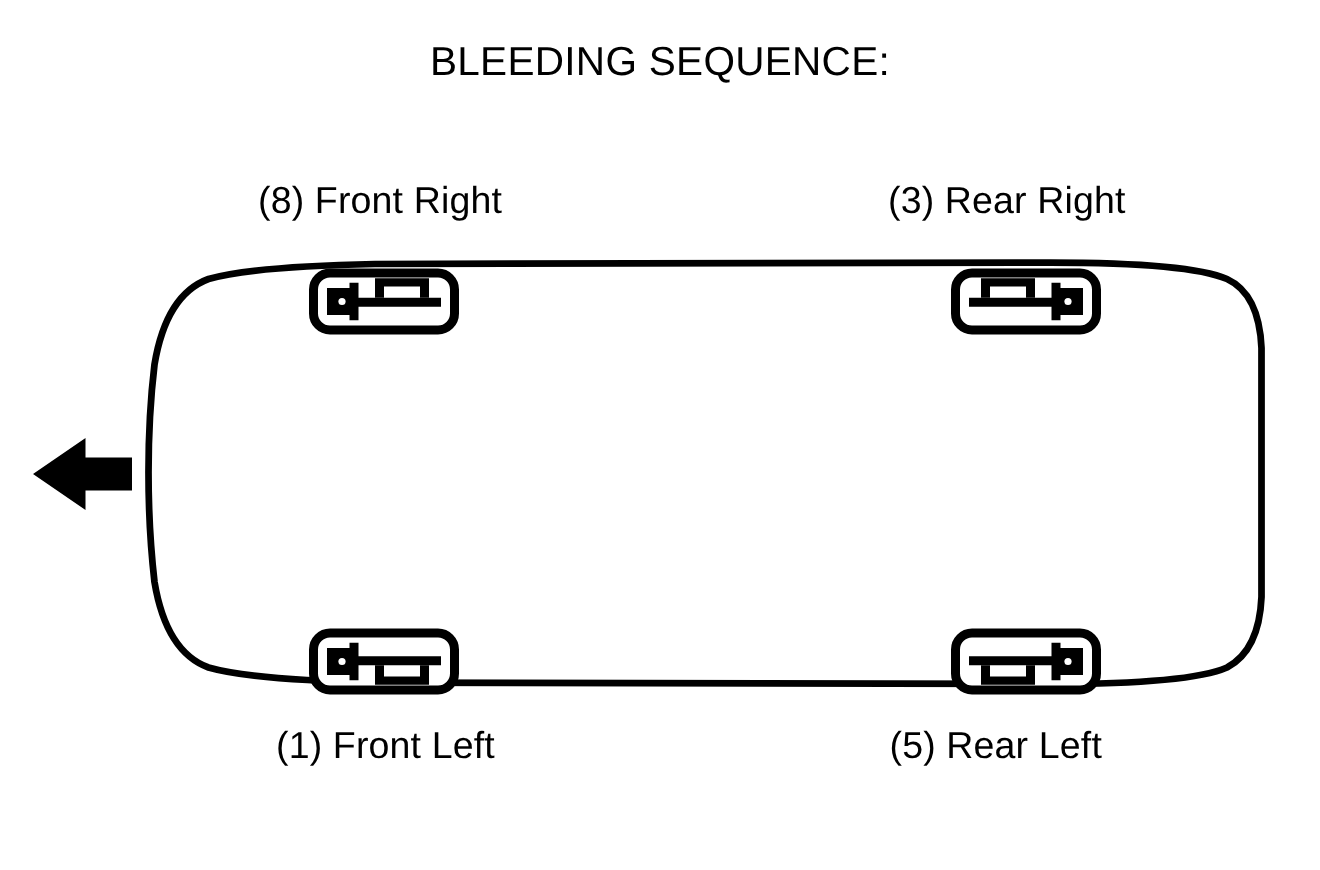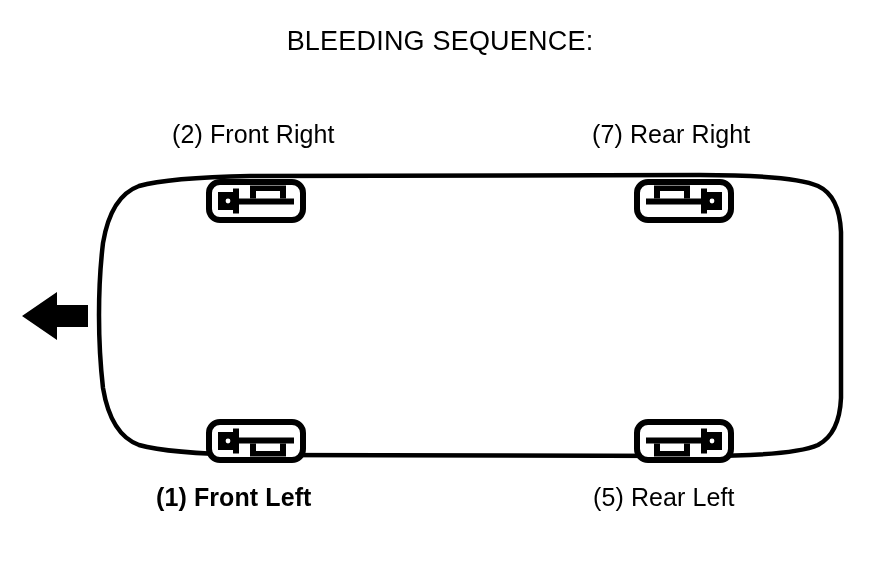"(2) Front Right" div.corner-label { text: 2 -> 8 }
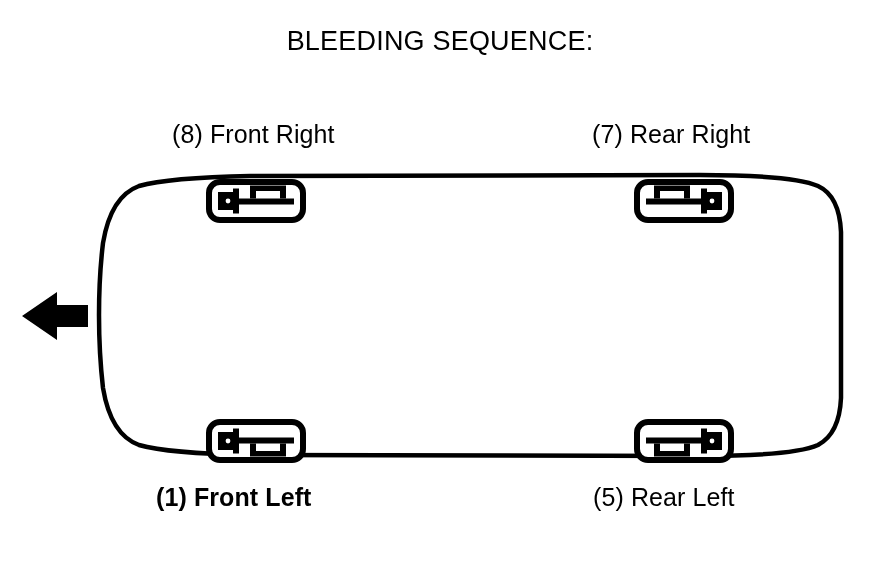"(7) Rear Right" div.corner-label { text: 7 -> 3 }
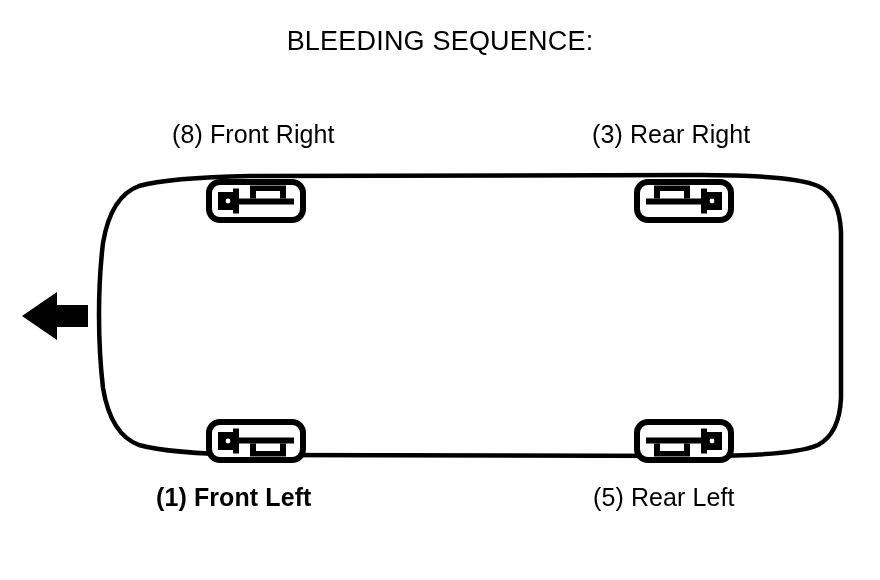"(1) Front Left" .label-front-left { font-weight: bold -> none; left: 156px -> 184px }
